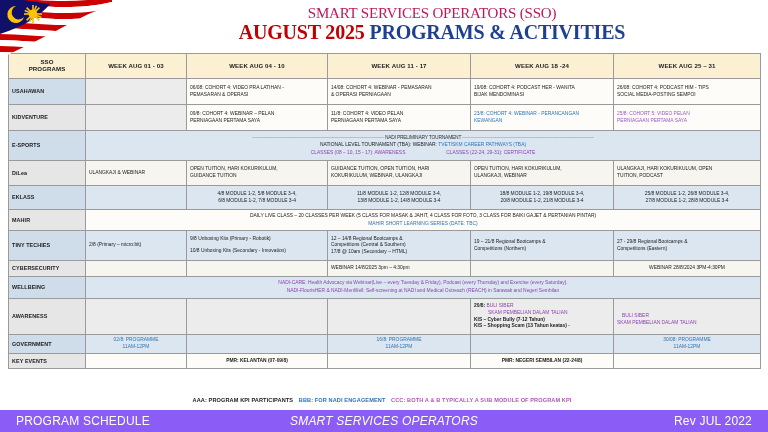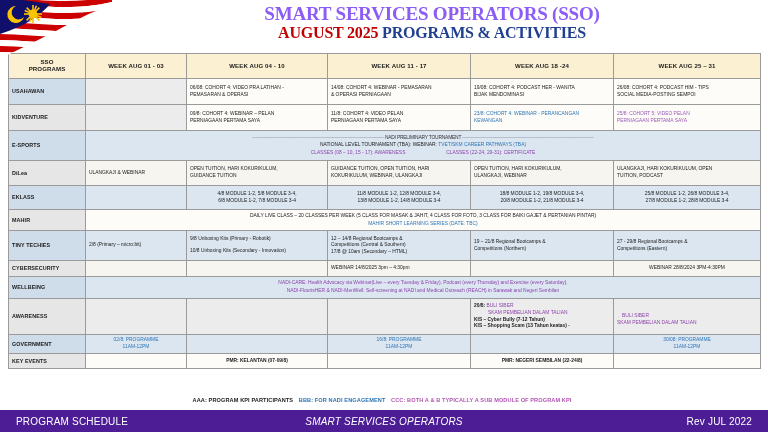"SMART SERVICES OPERATORS (SSO)" #title-line1 { color: #8b5cf6 -> #be185d; font-size: 19px -> 15px; font-weight: bold -> normal }
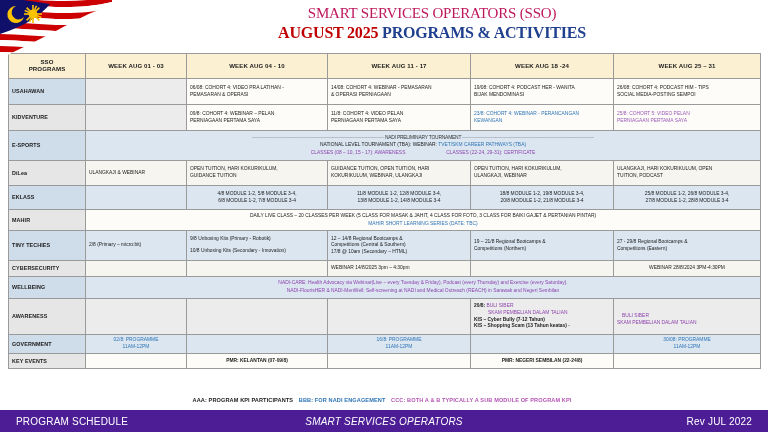"AUGUST 2025 PROGRAMS & ACTIVITIES" #title-line2 { font-size: 16px -> 20px }
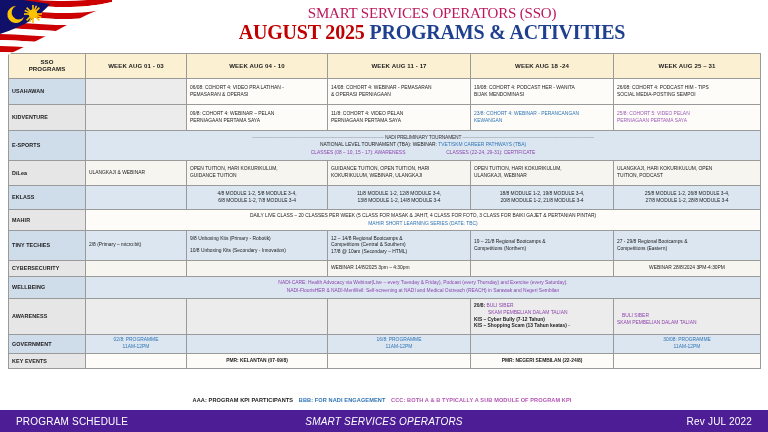"PROGRAM SCHEDULE" #footer { background: #4c1d95 -> #8b5cf6; font-size: 10px -> 12px }
